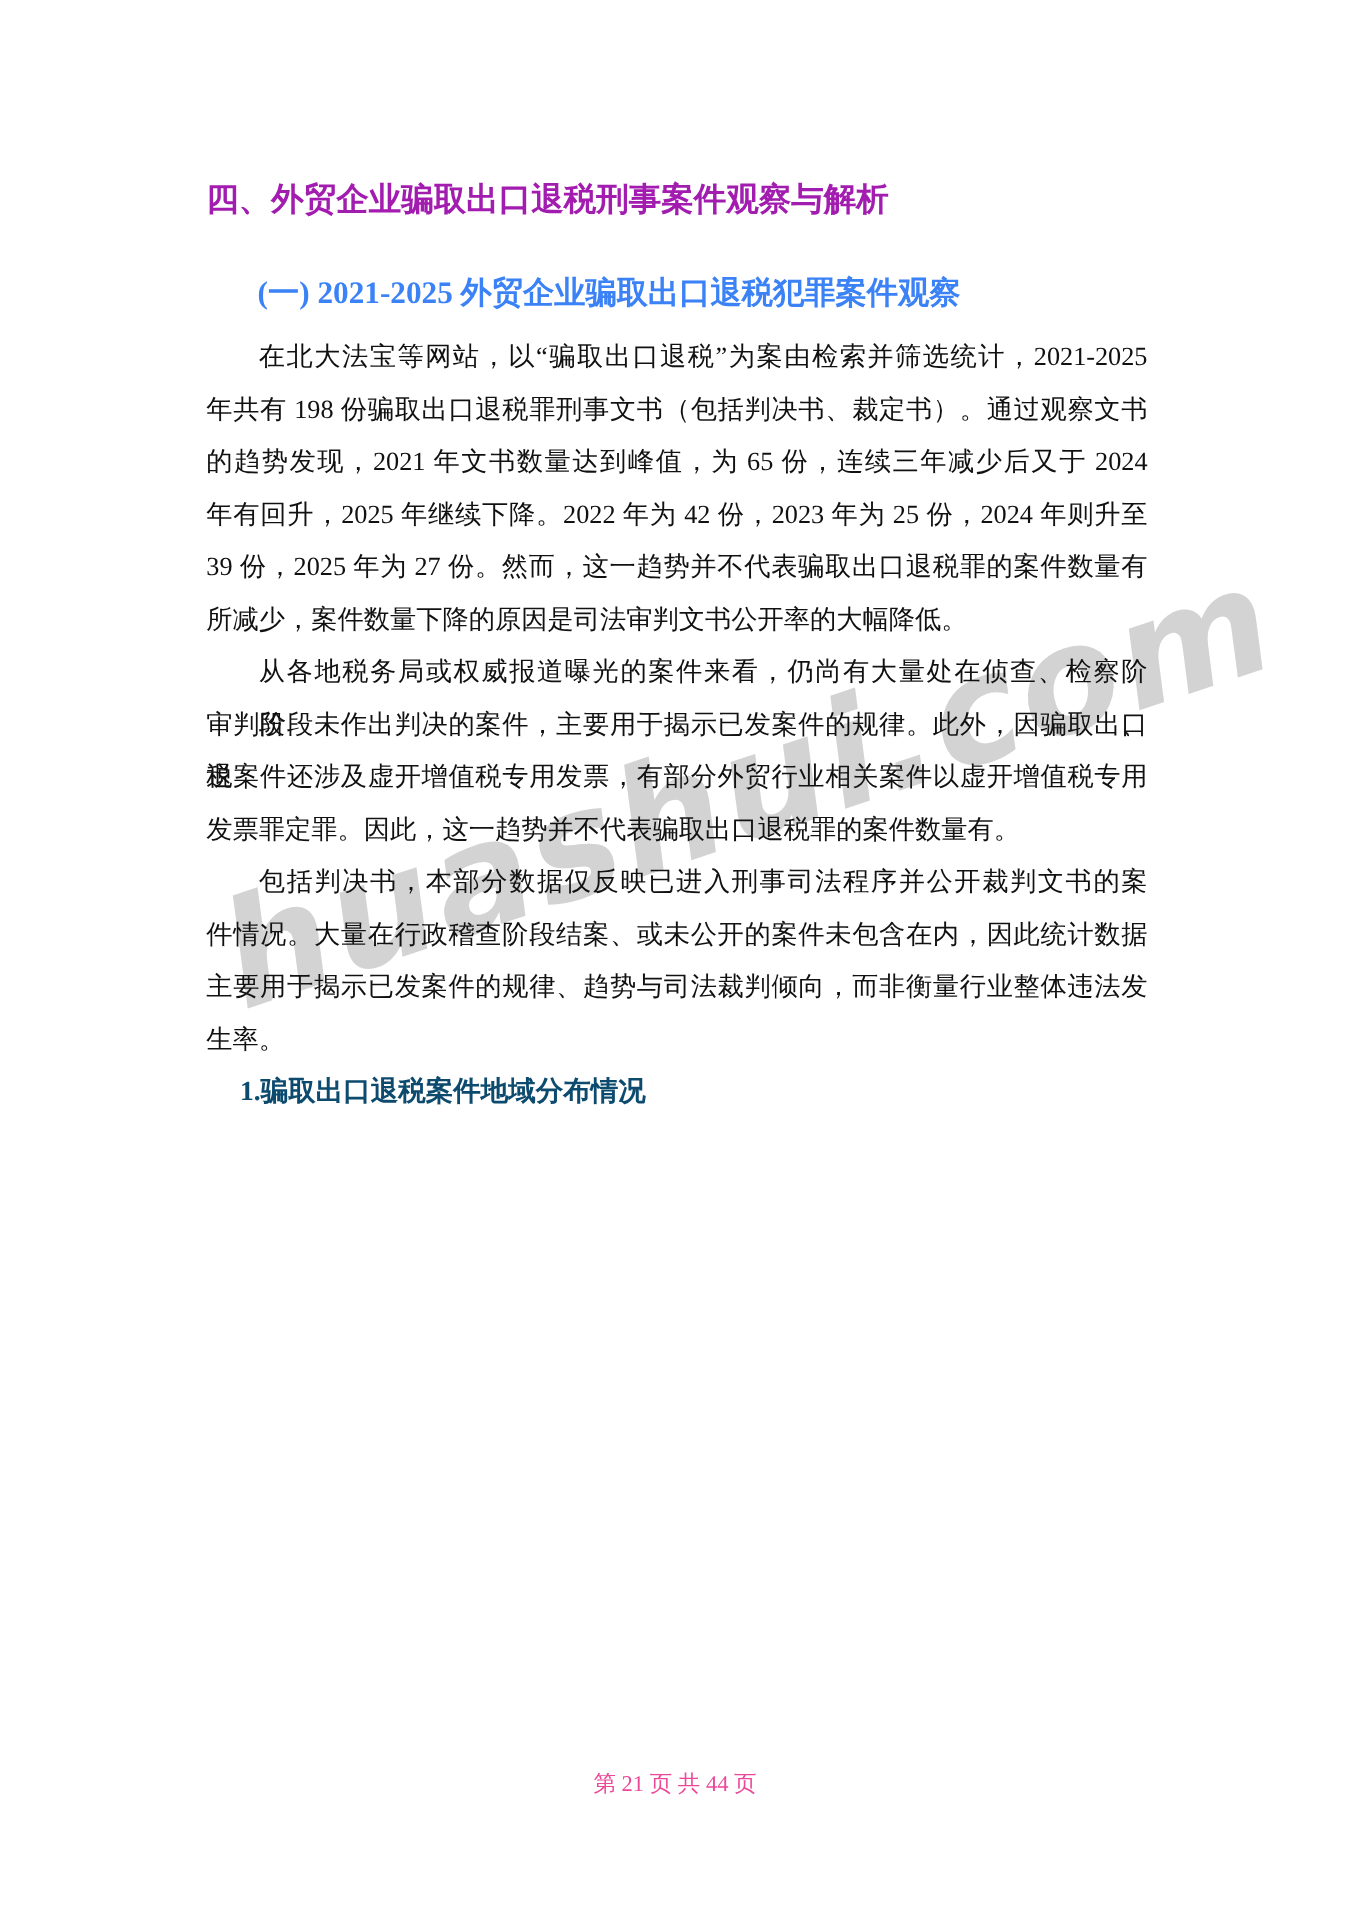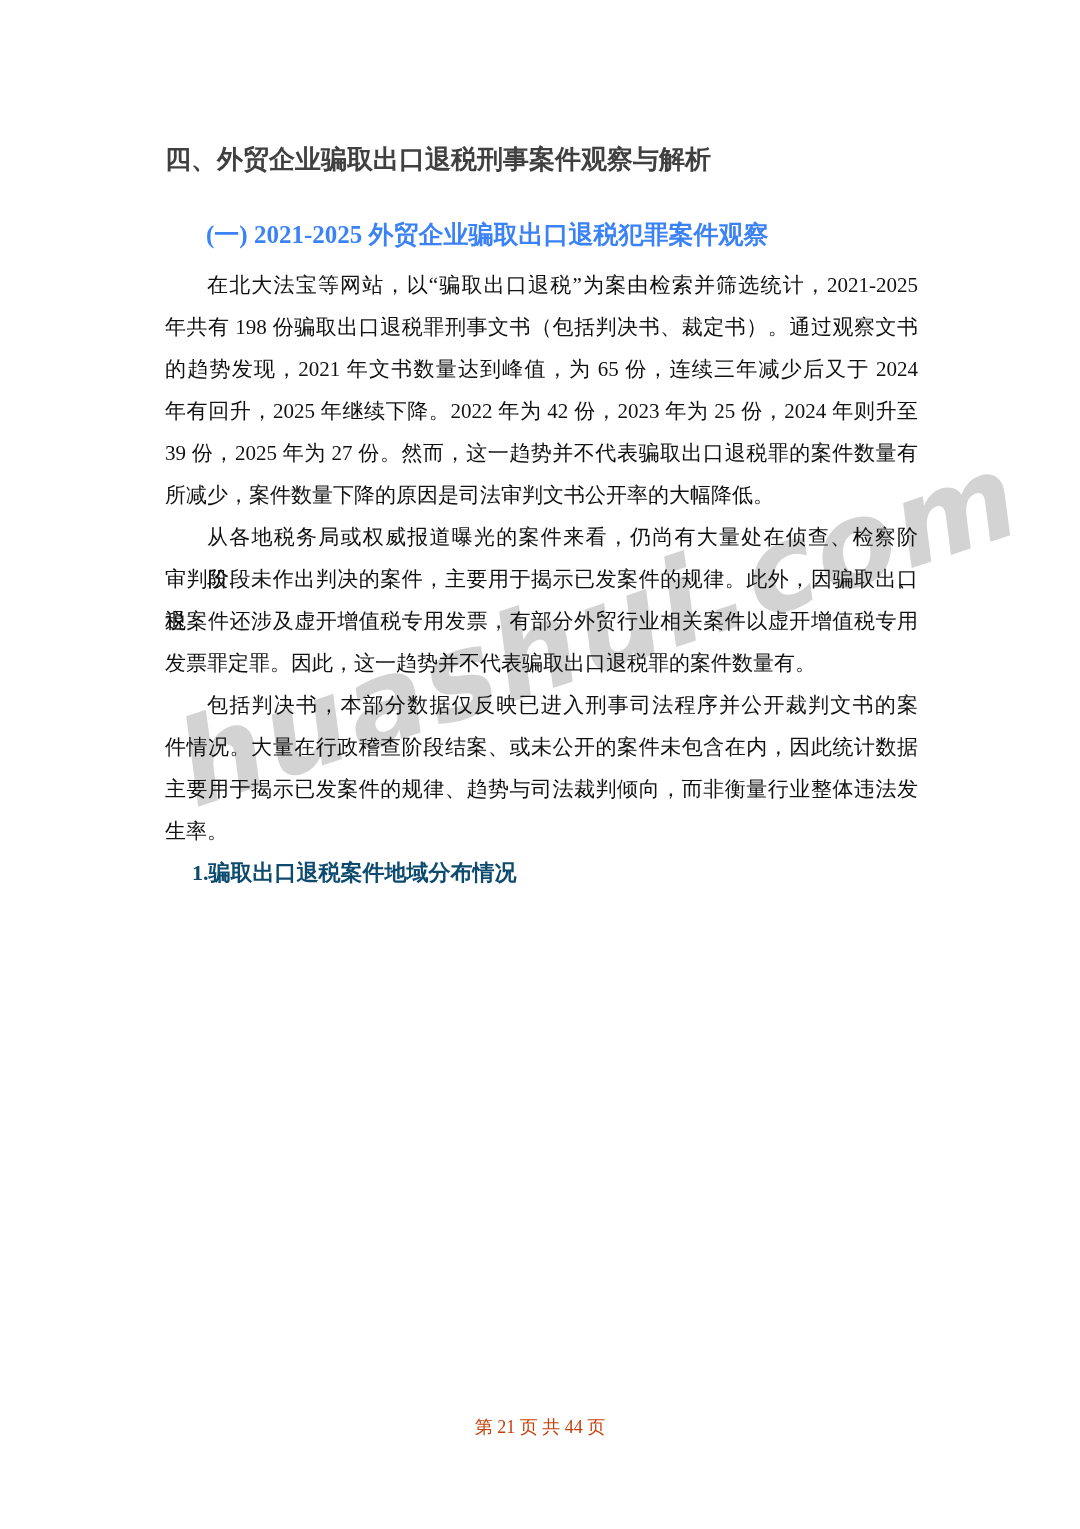"四、外贸企业骗取出口退税刑事案件观察与解析" .h-section { color: #404040 -> #a21caf }
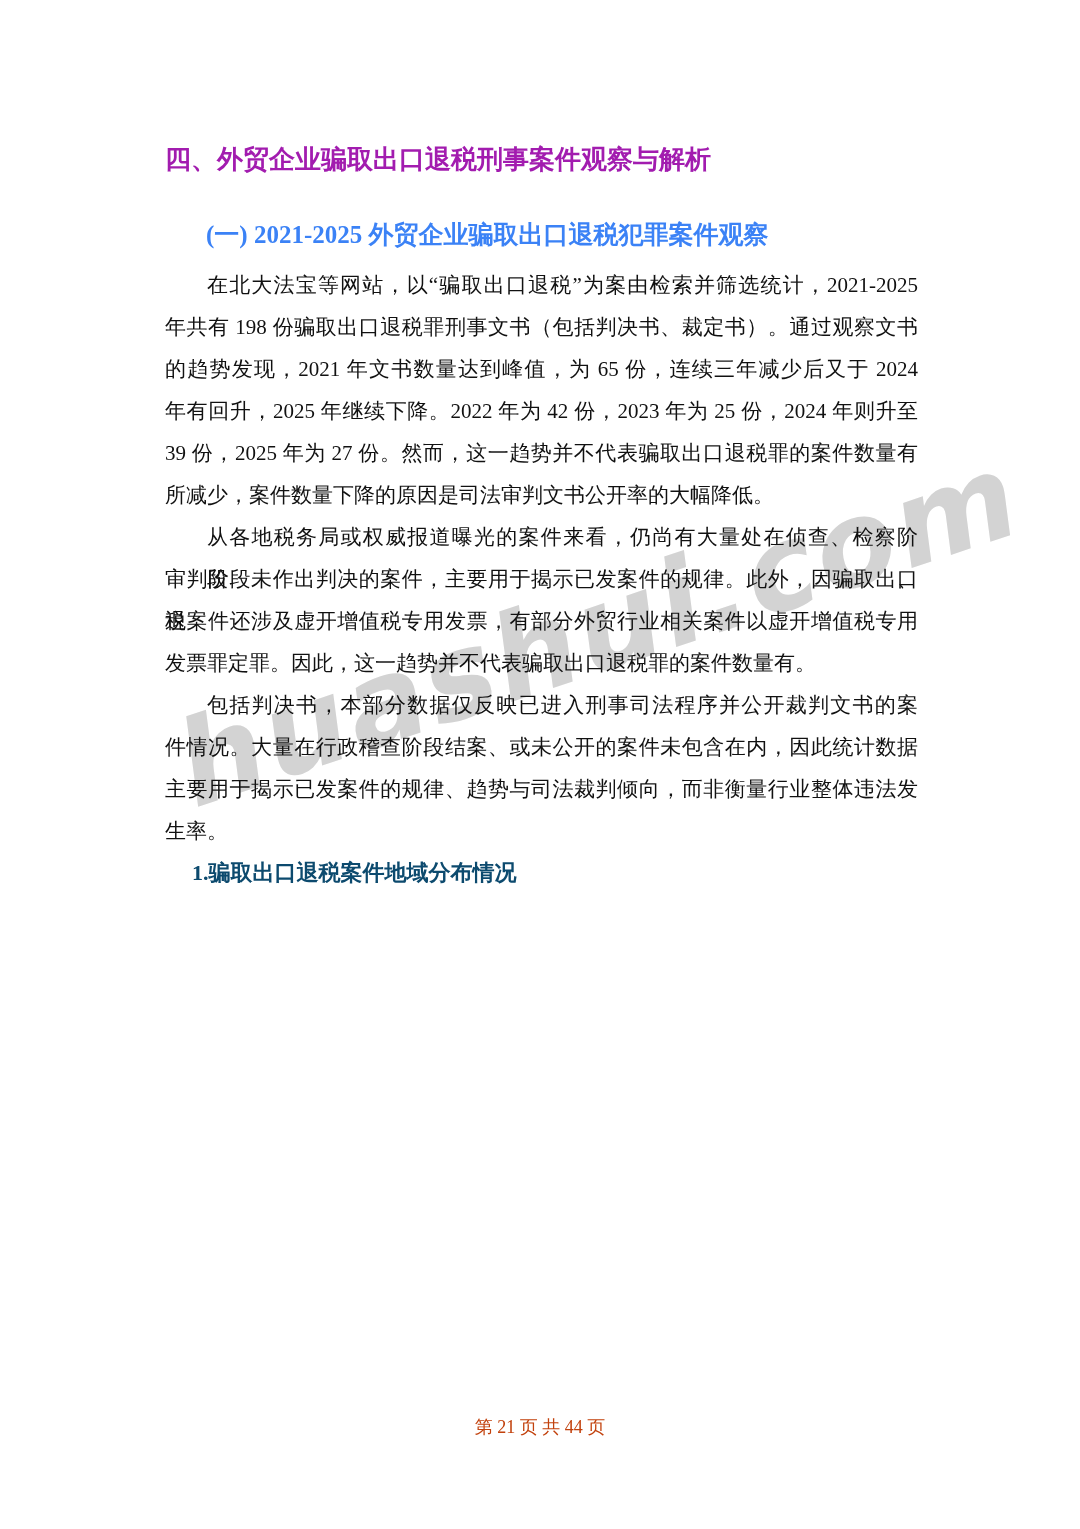"第 21 页 共 44" .footer { color: #c2410c -> #ec4899 }
